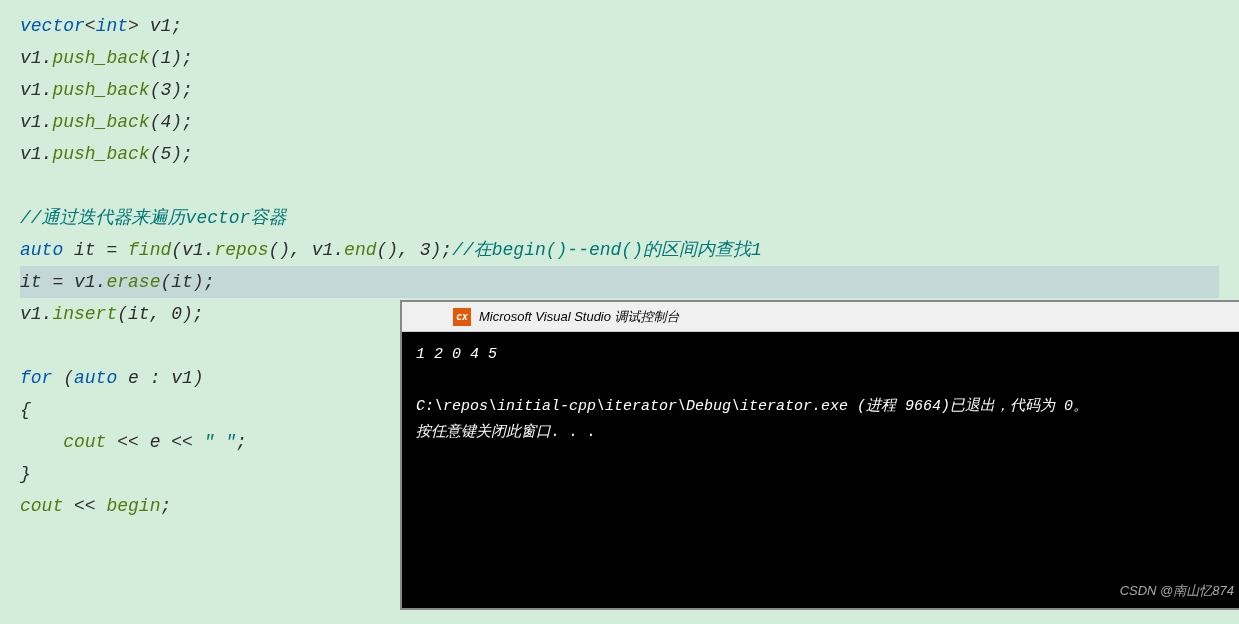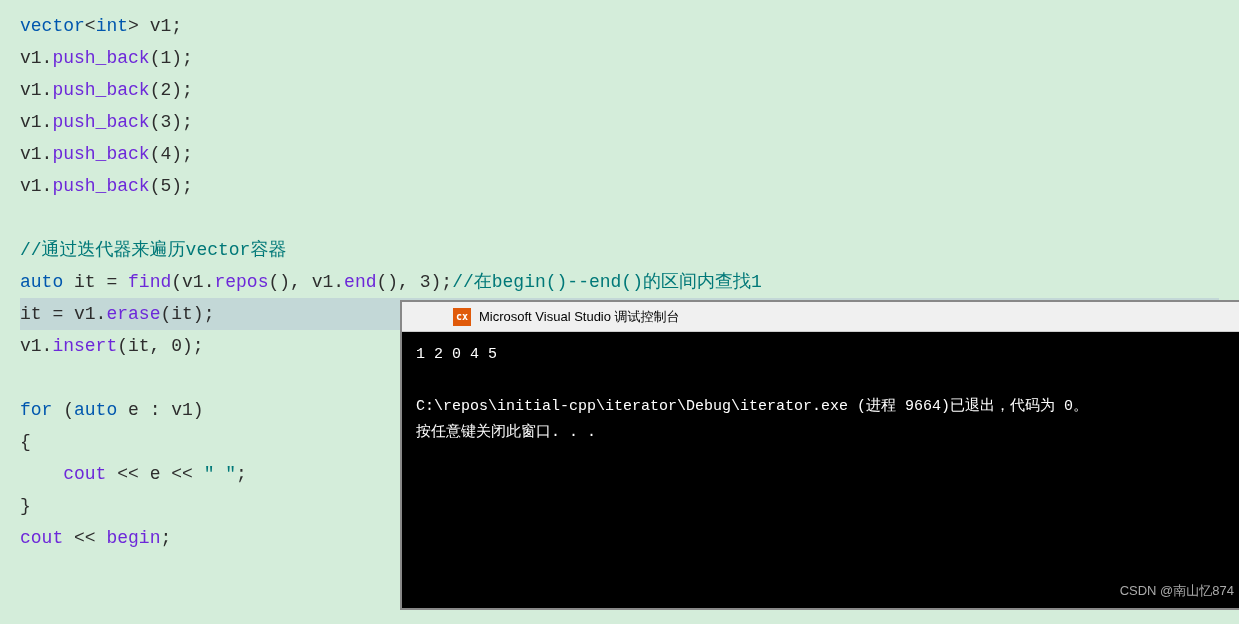"vector<int> v1;" .code-area { font-style: none -> italic }
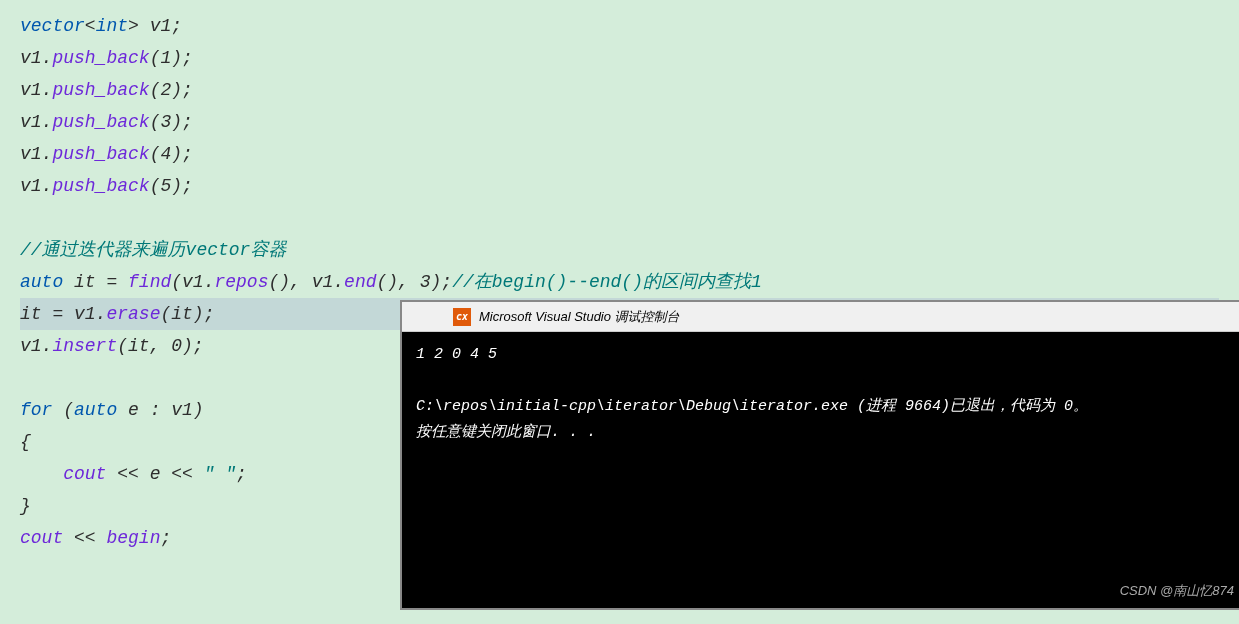"push_back" .fn-teal { color: #6d28d9 -> #4d7c0f }
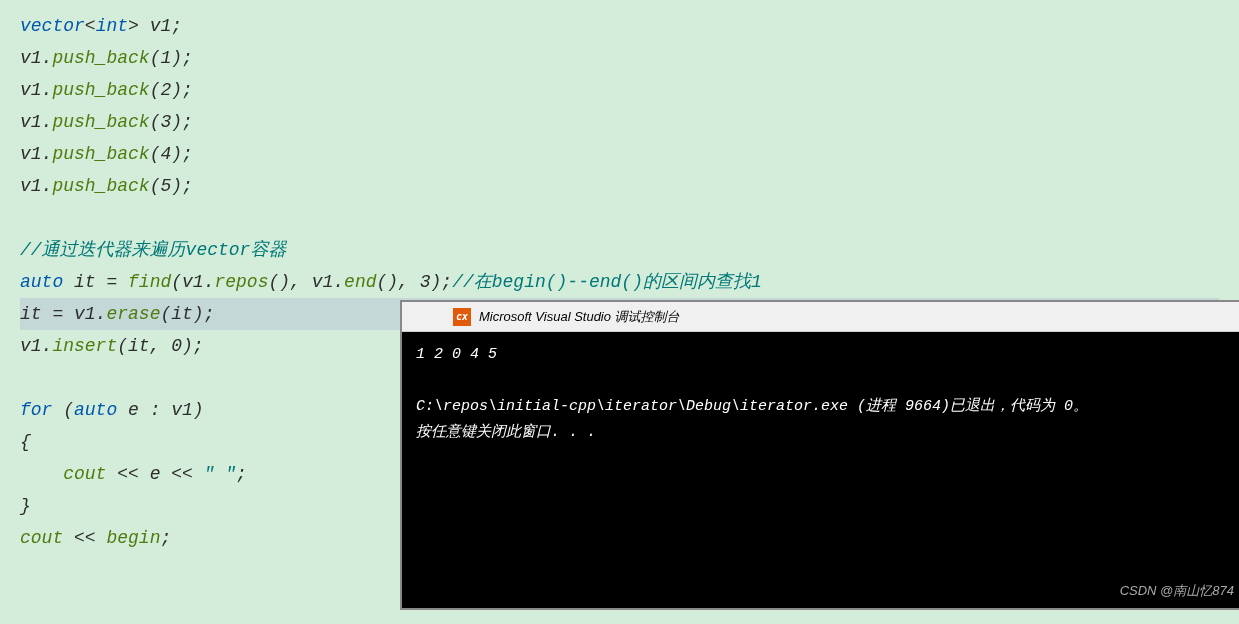"v1.push_back(2);" div.code-line { html: <div><span>v1.</span><span>push_back</span><span>(2);</span></div> -> none }
